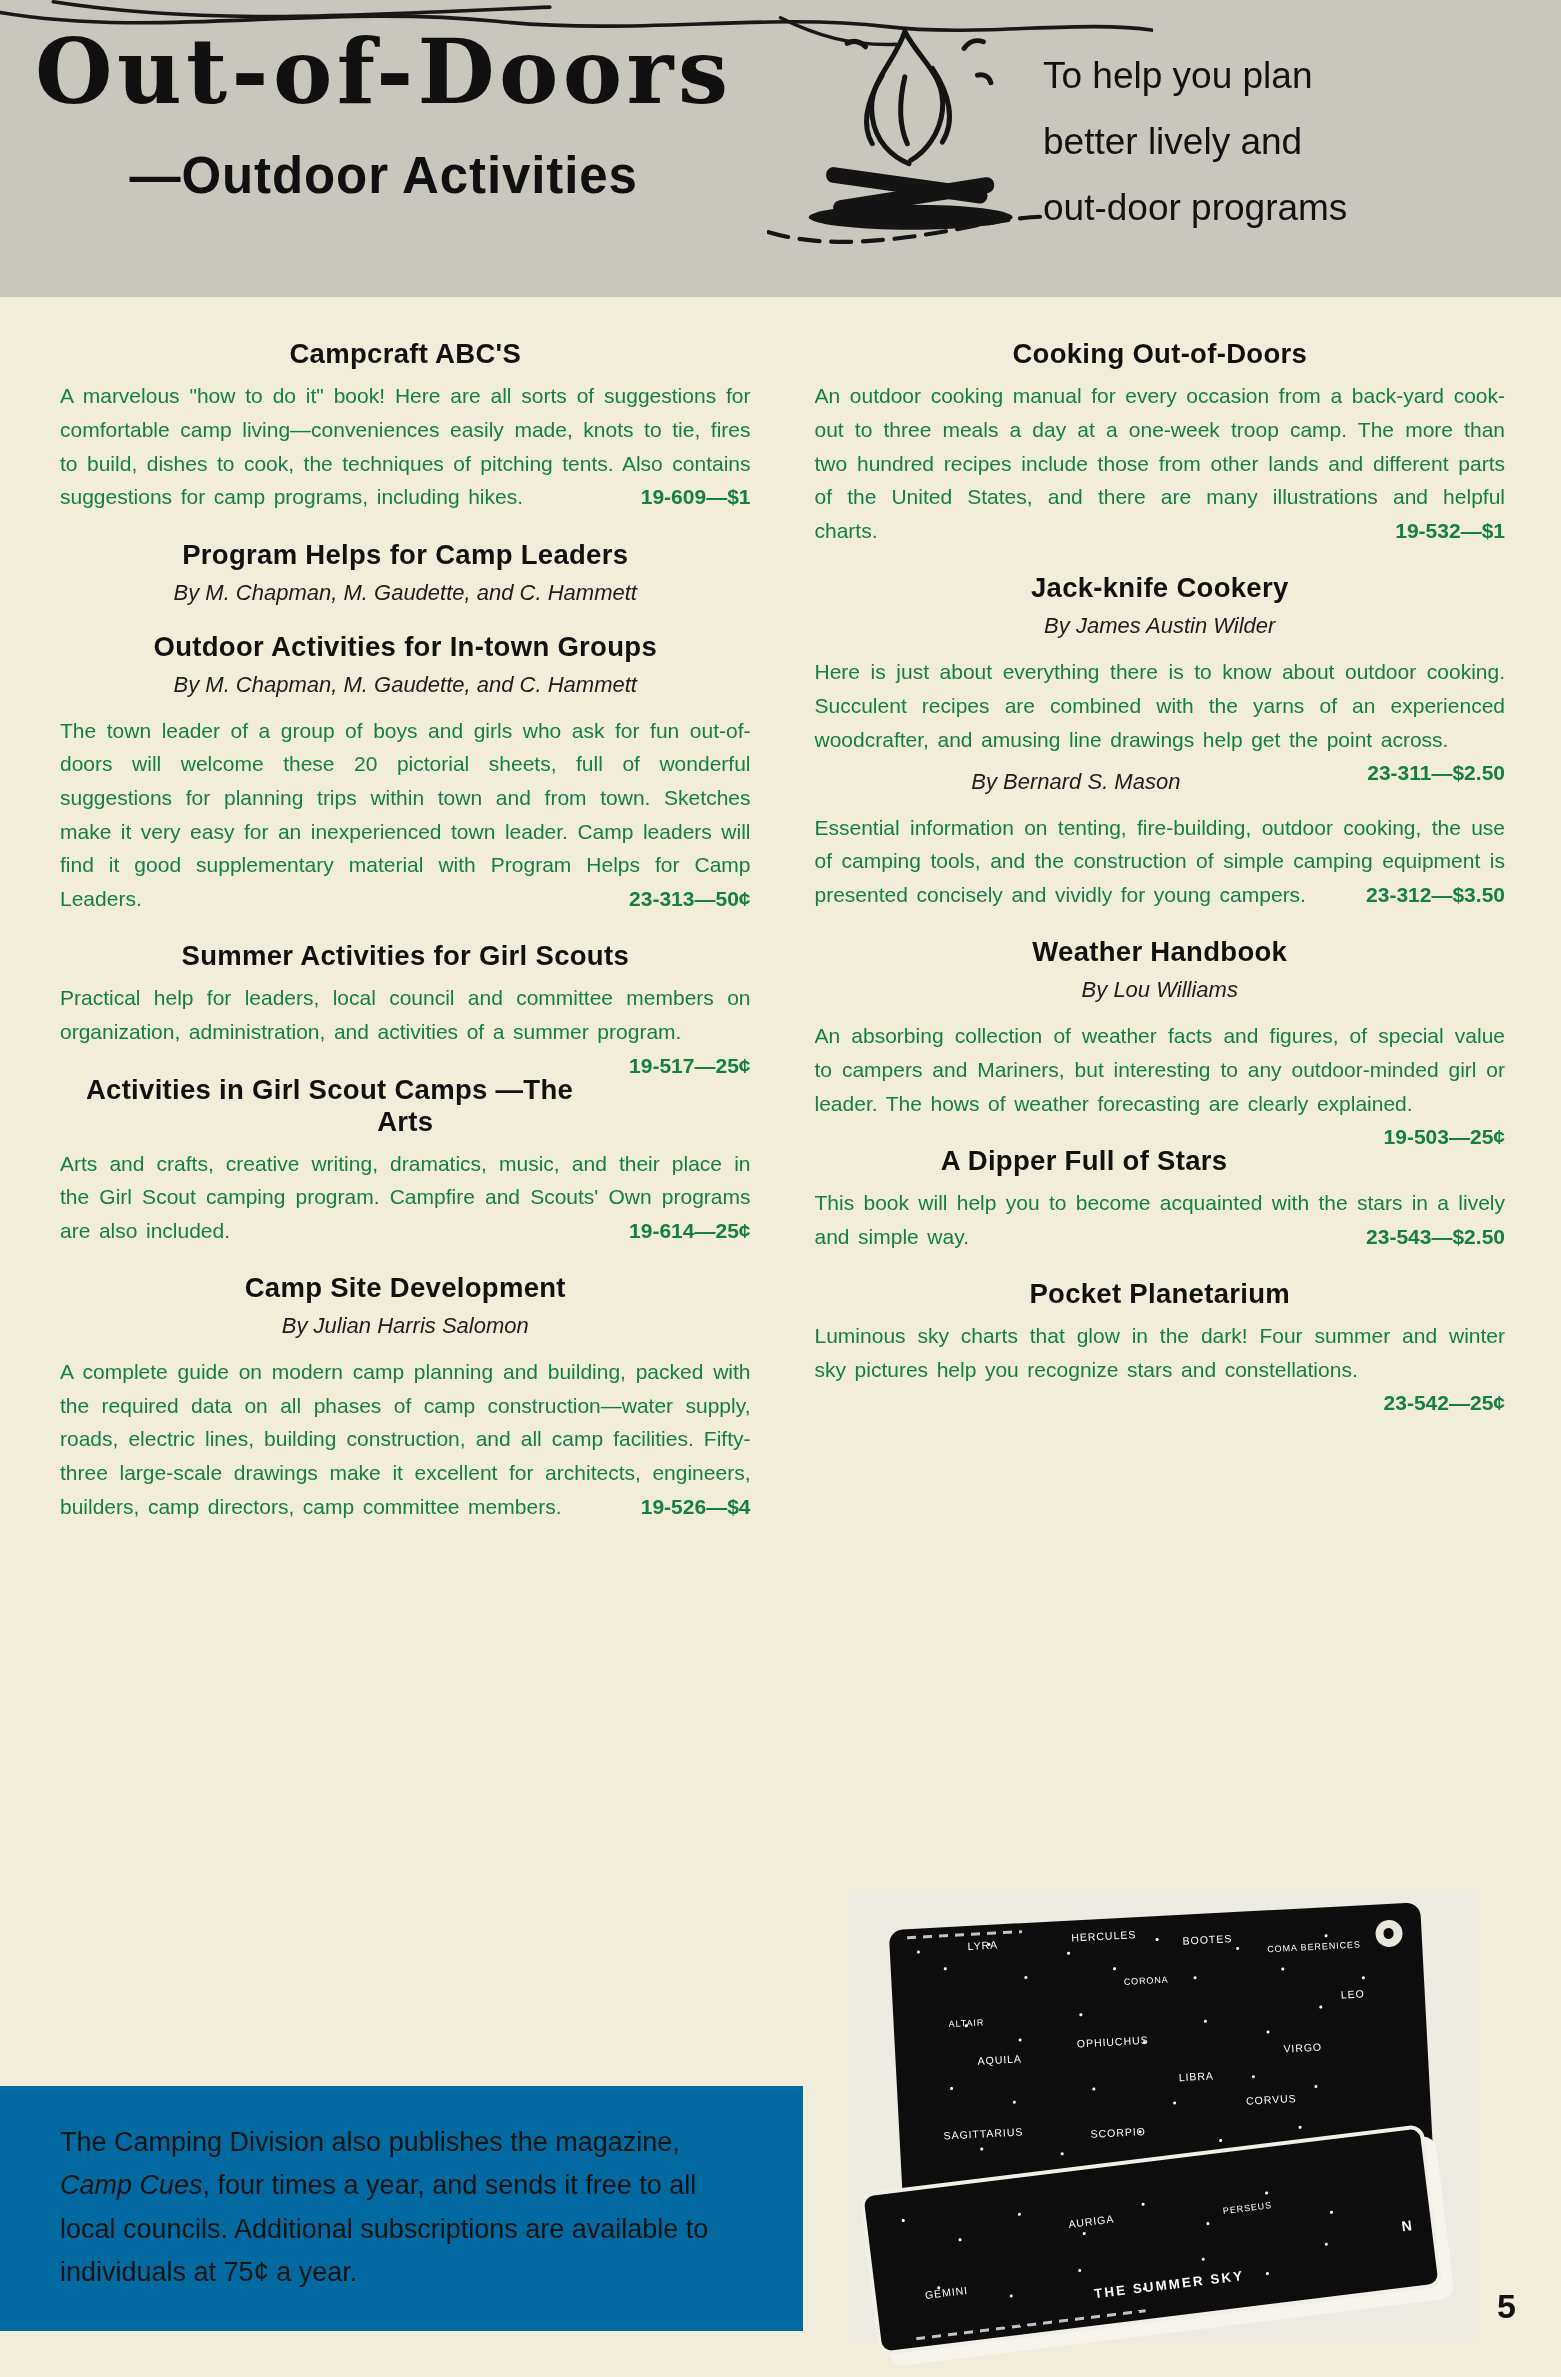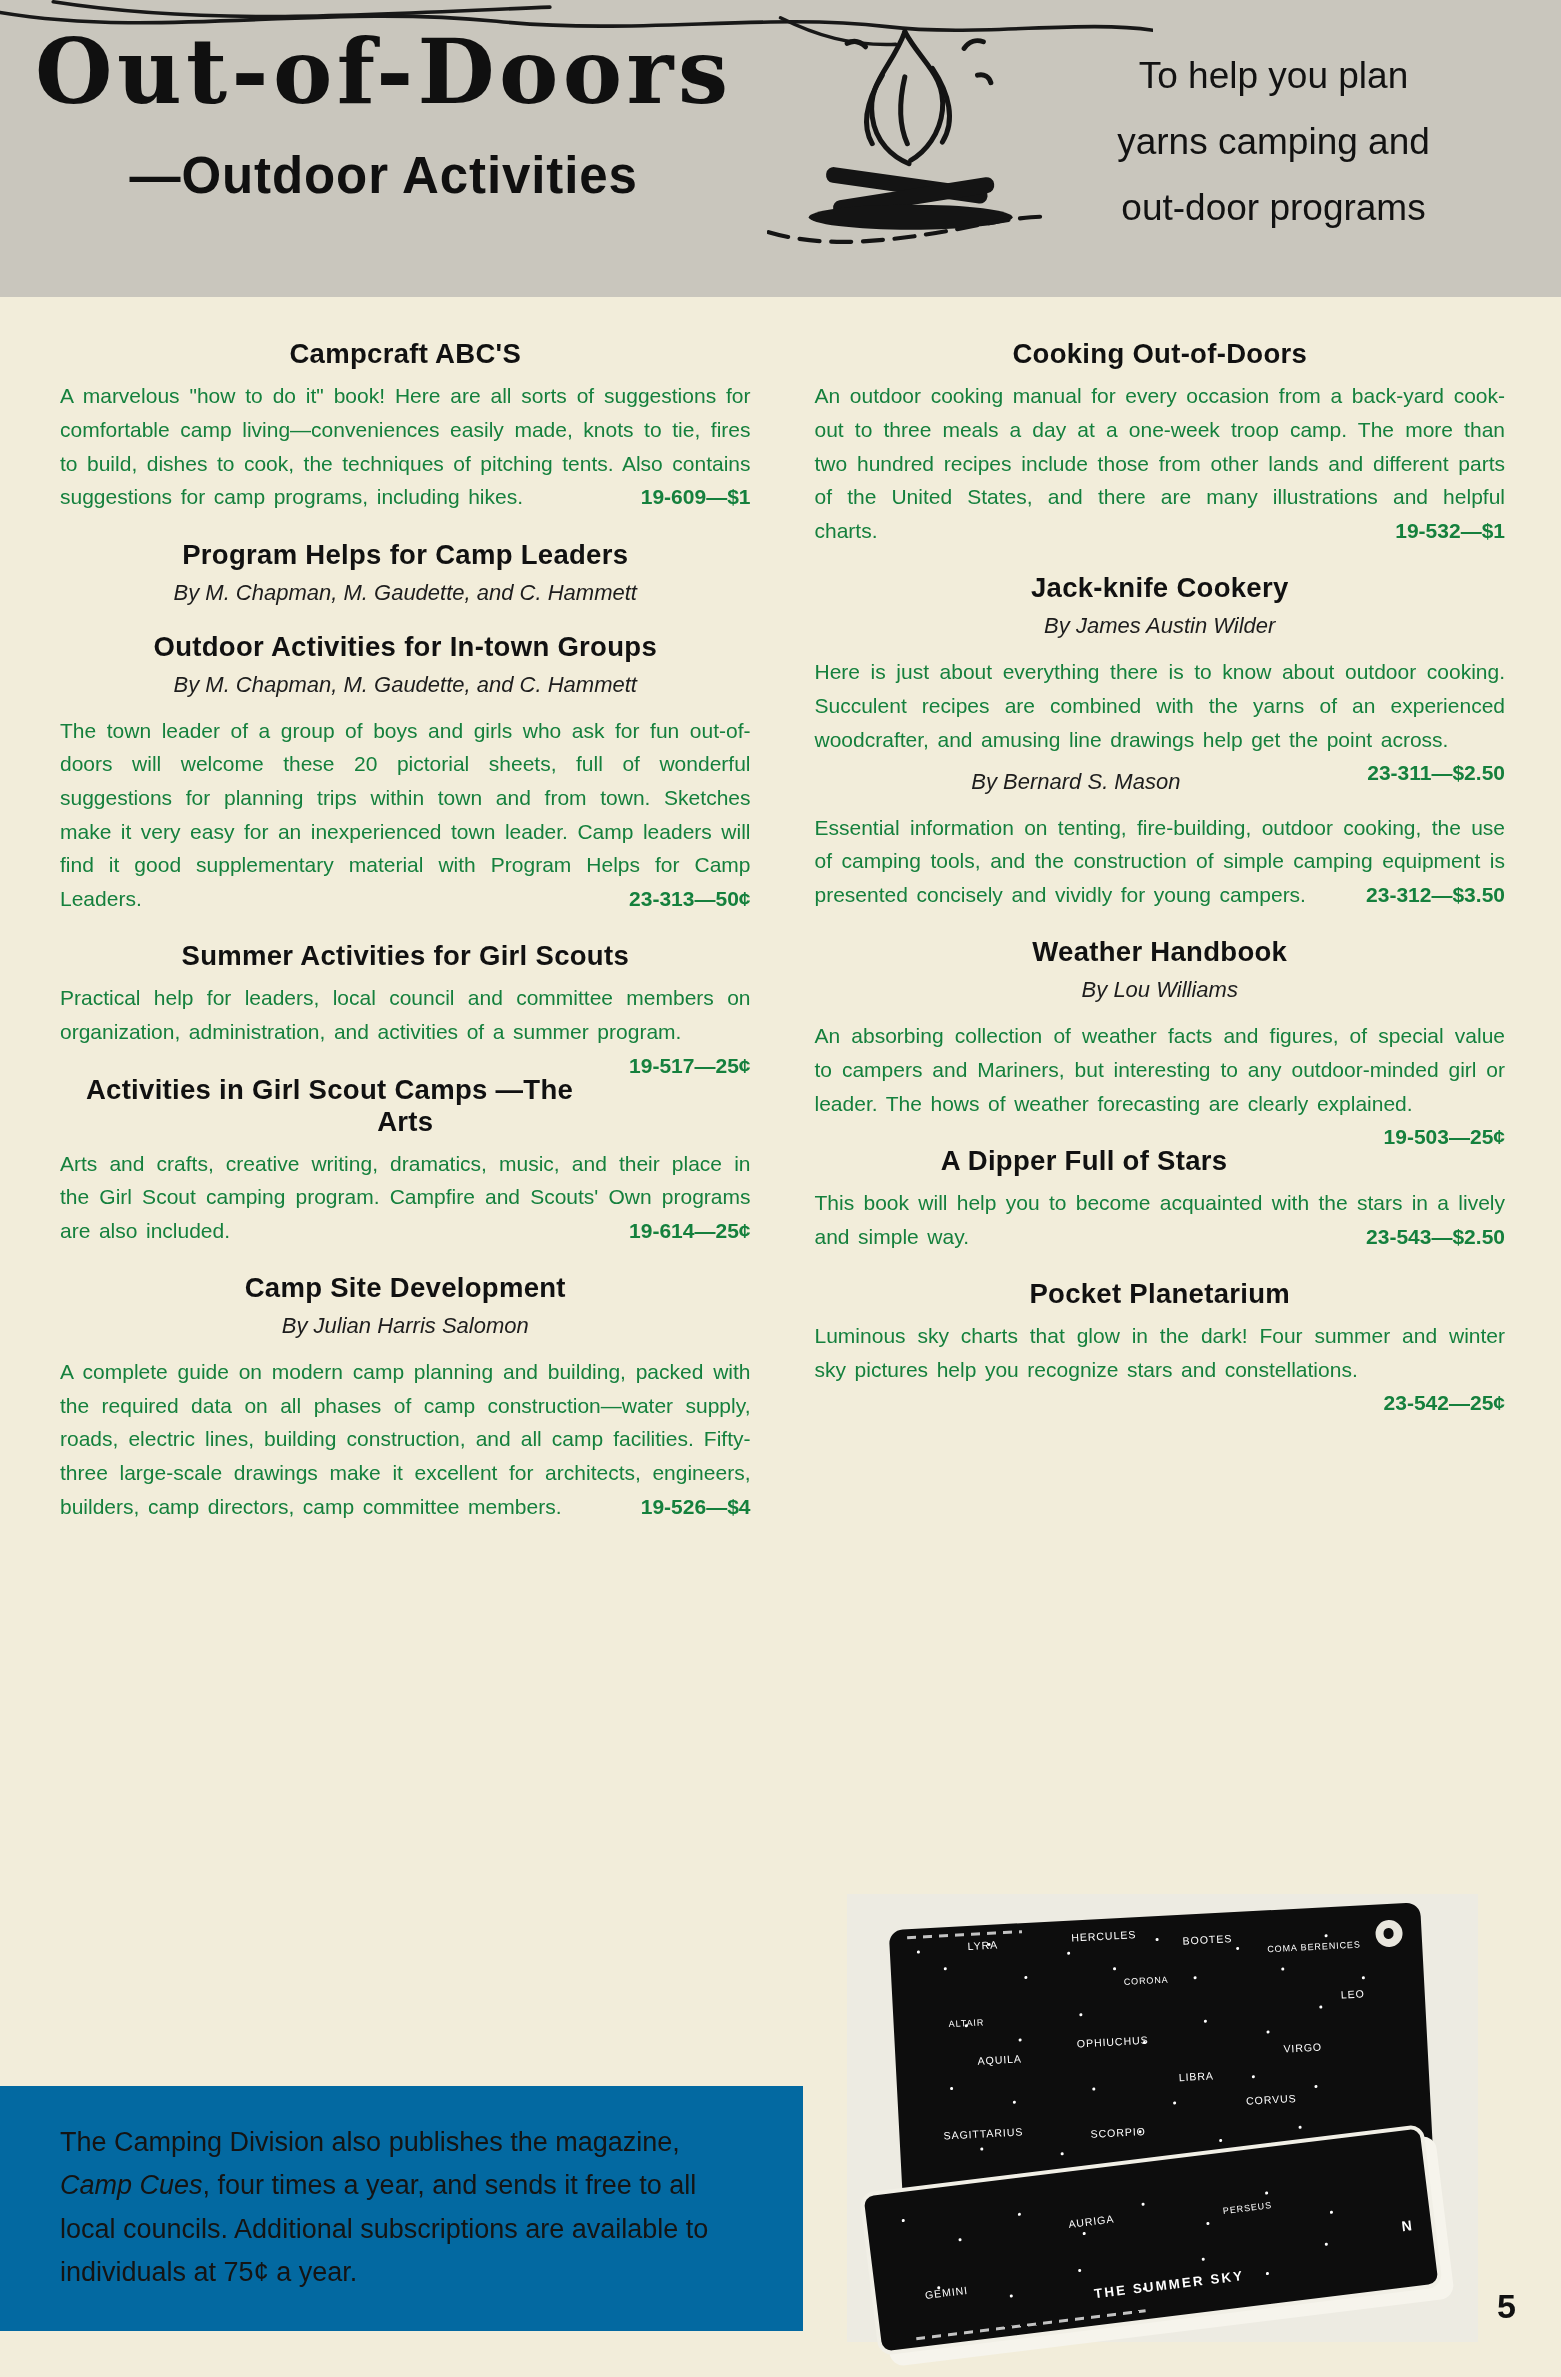"To help you plan" .tagline { text-align: center -> left }
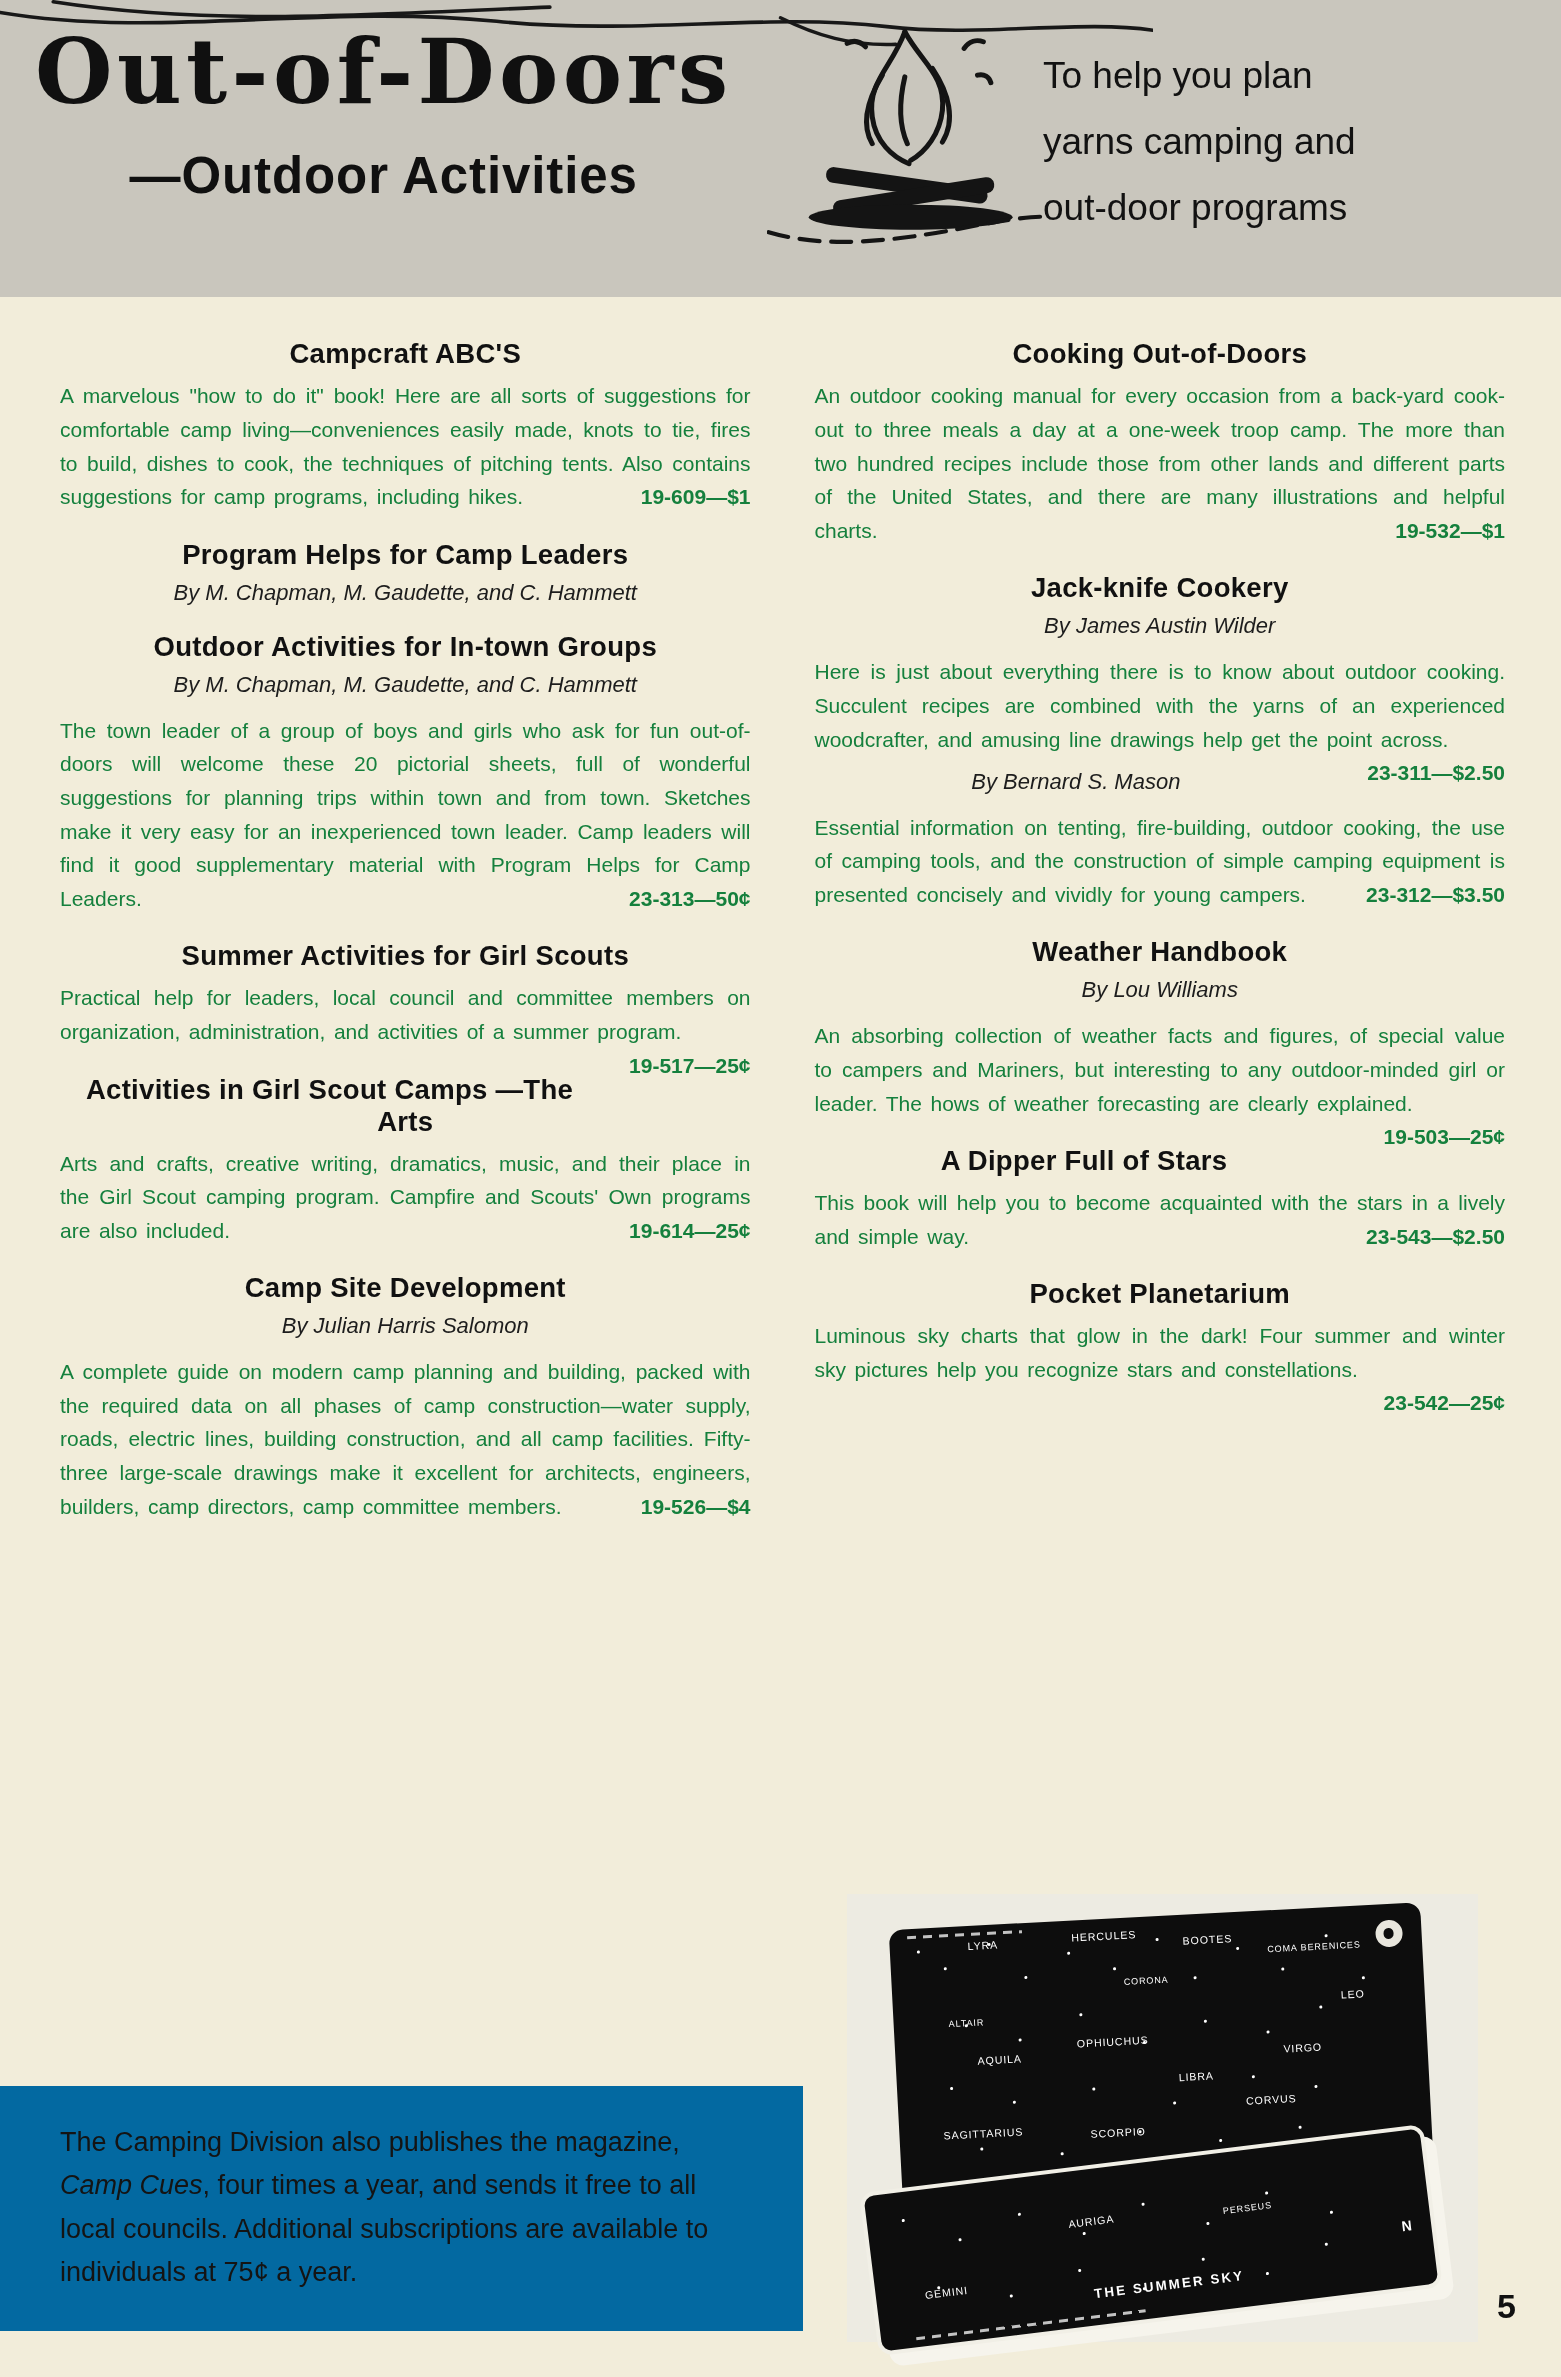"yarns camping and" span { text: yarns camping -> better lively }
